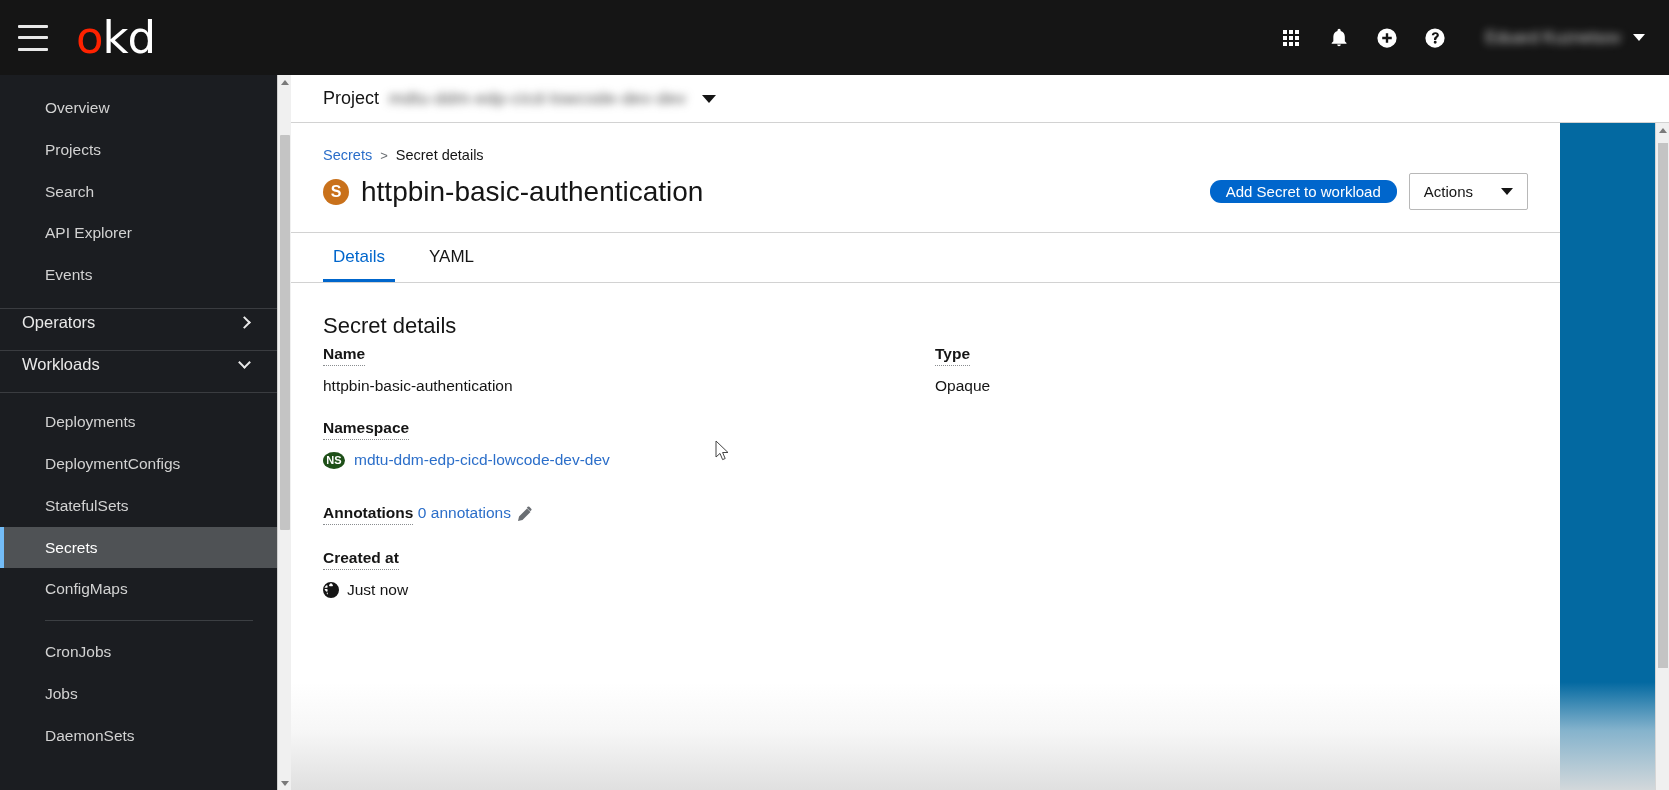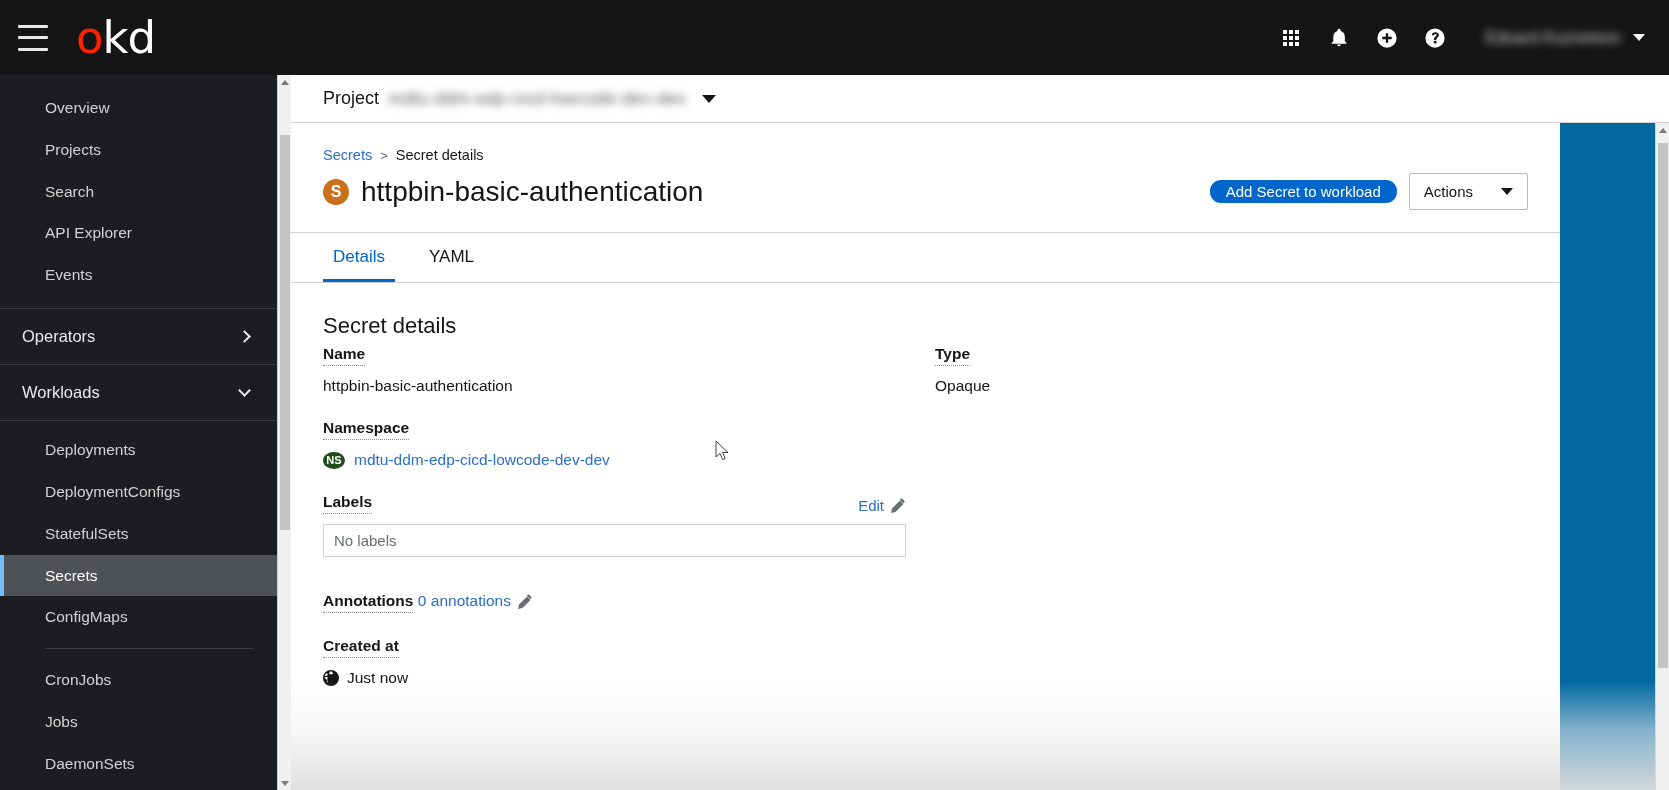"Operators" .nav-section { padding: 18px 28px 18px 22px -> 4px 28px 18px 22px }
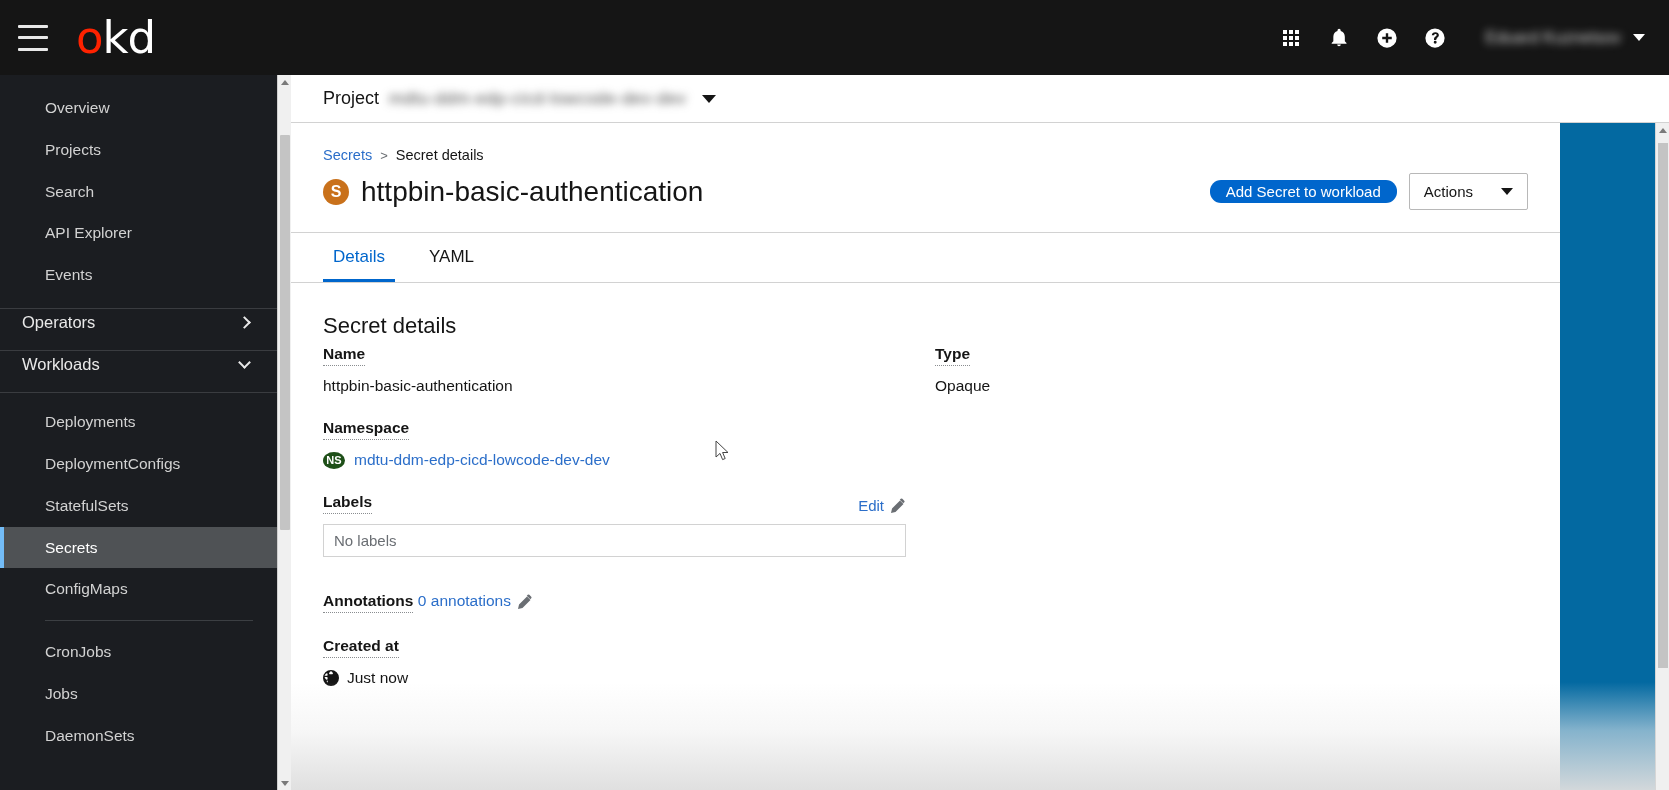"Labels" div.dt-block { html: <div> <div> <div>Labels</div> <a> <span>Edit</span> <svg> <path></path> </svg> </a> </div> <div> <span>No labels</span> </div> </div> -> none }
